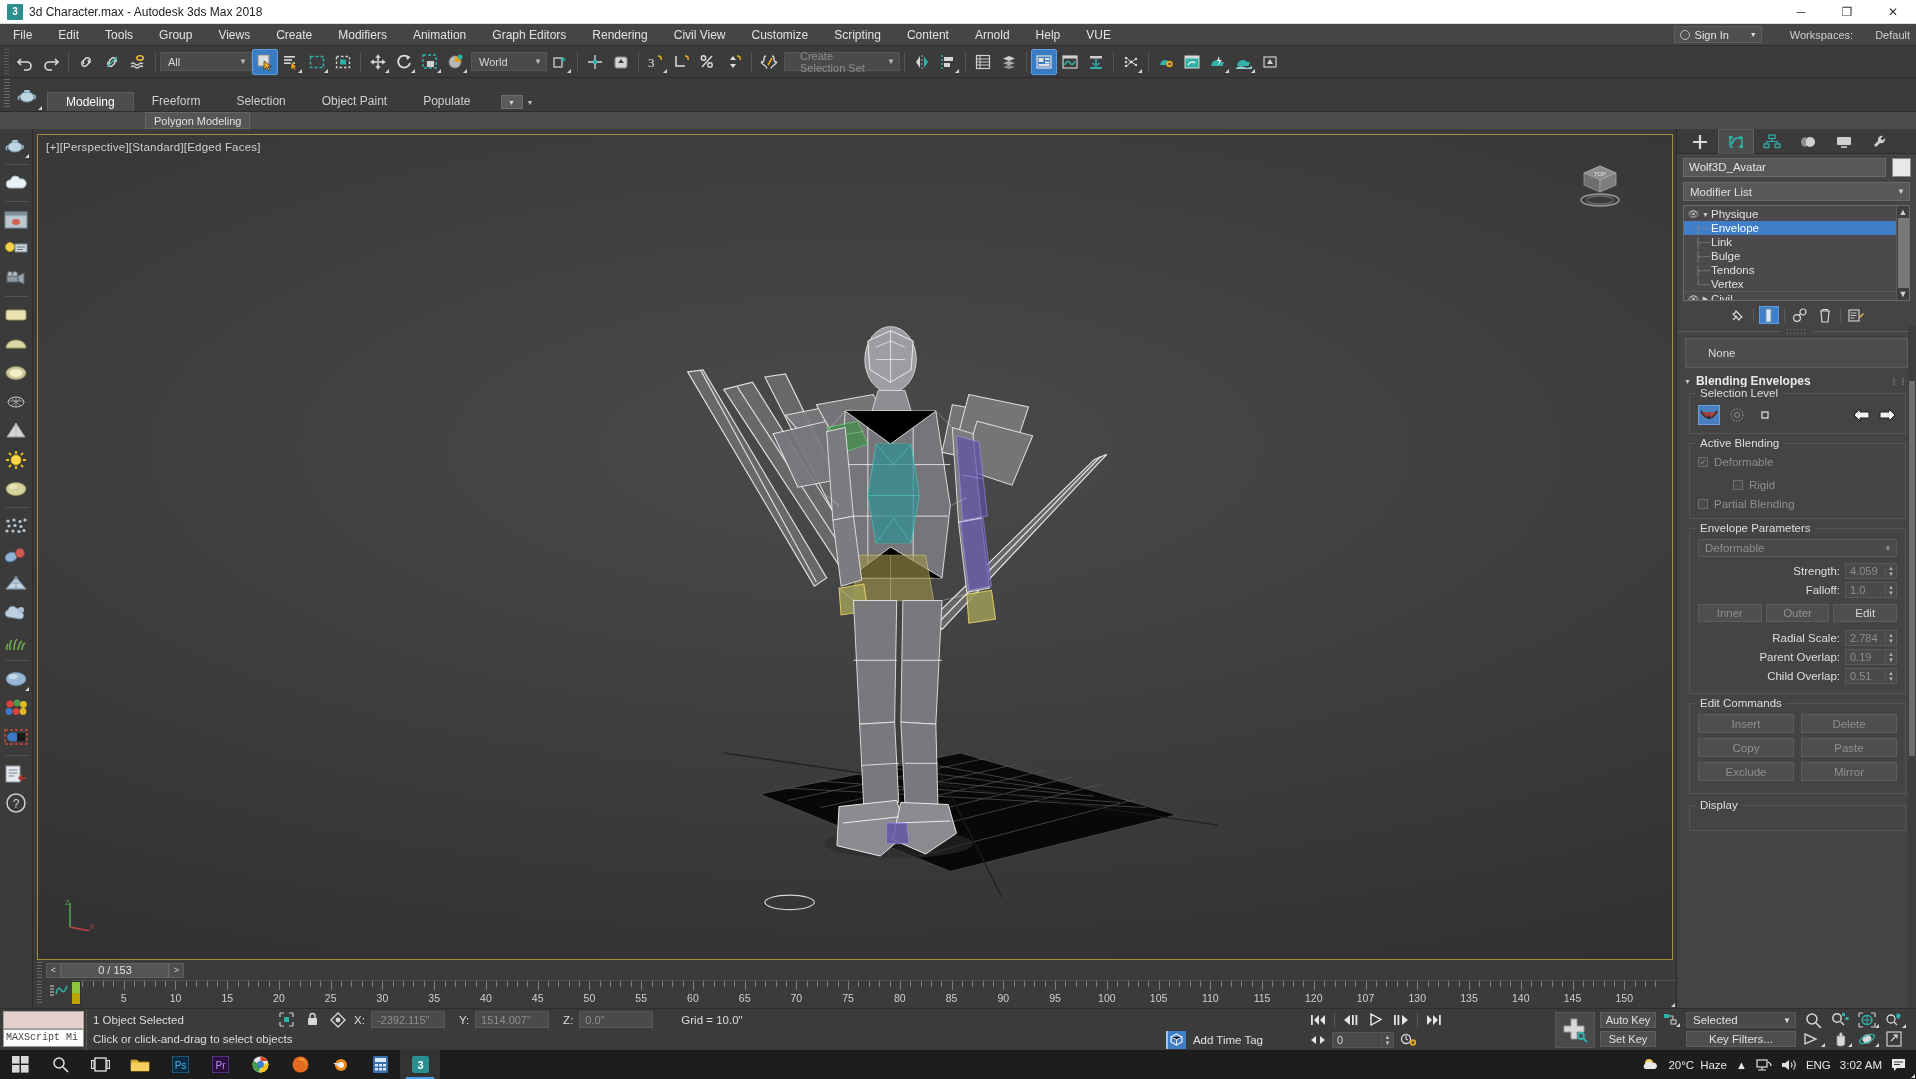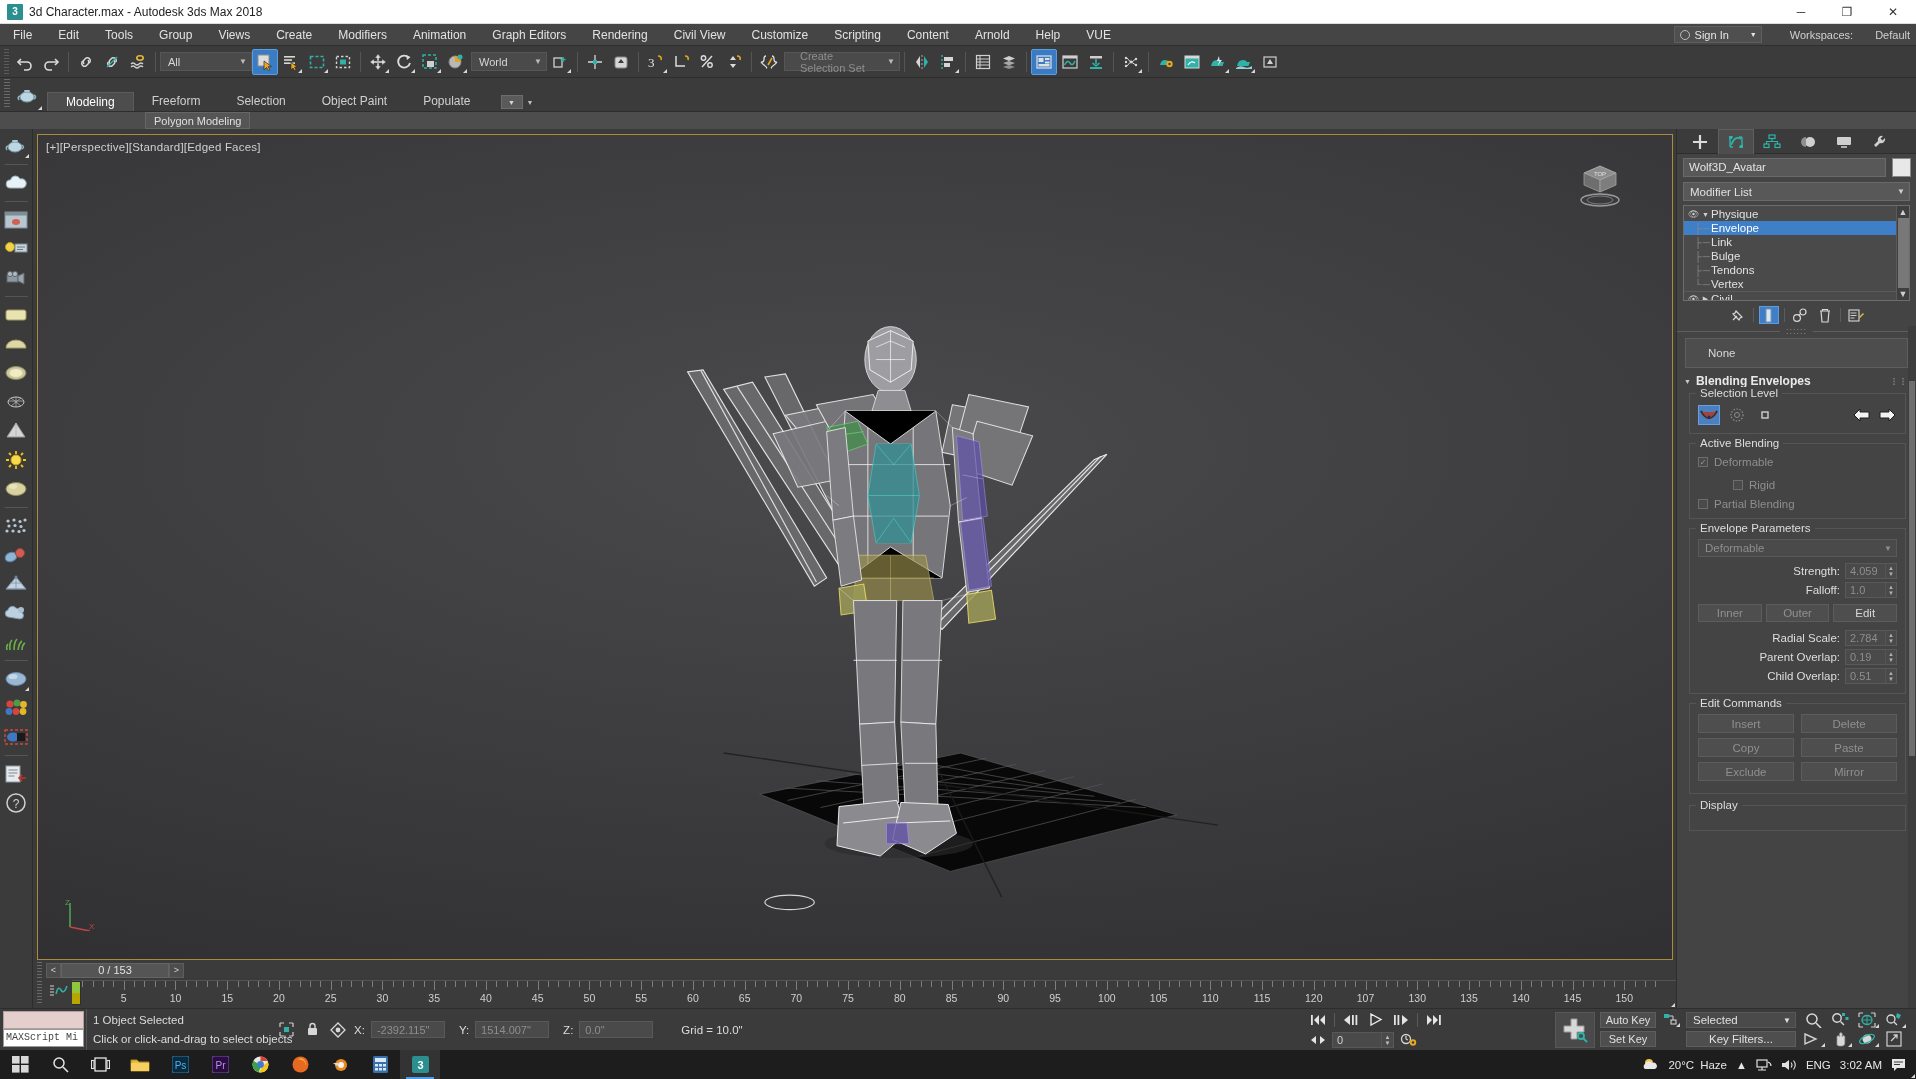"Add Time Tag" div.ttagrow { html: none -> <div> <span> <svg> <path></path> <path></path> </svg> </span> <span>Add Time Tag</span> </div> }
